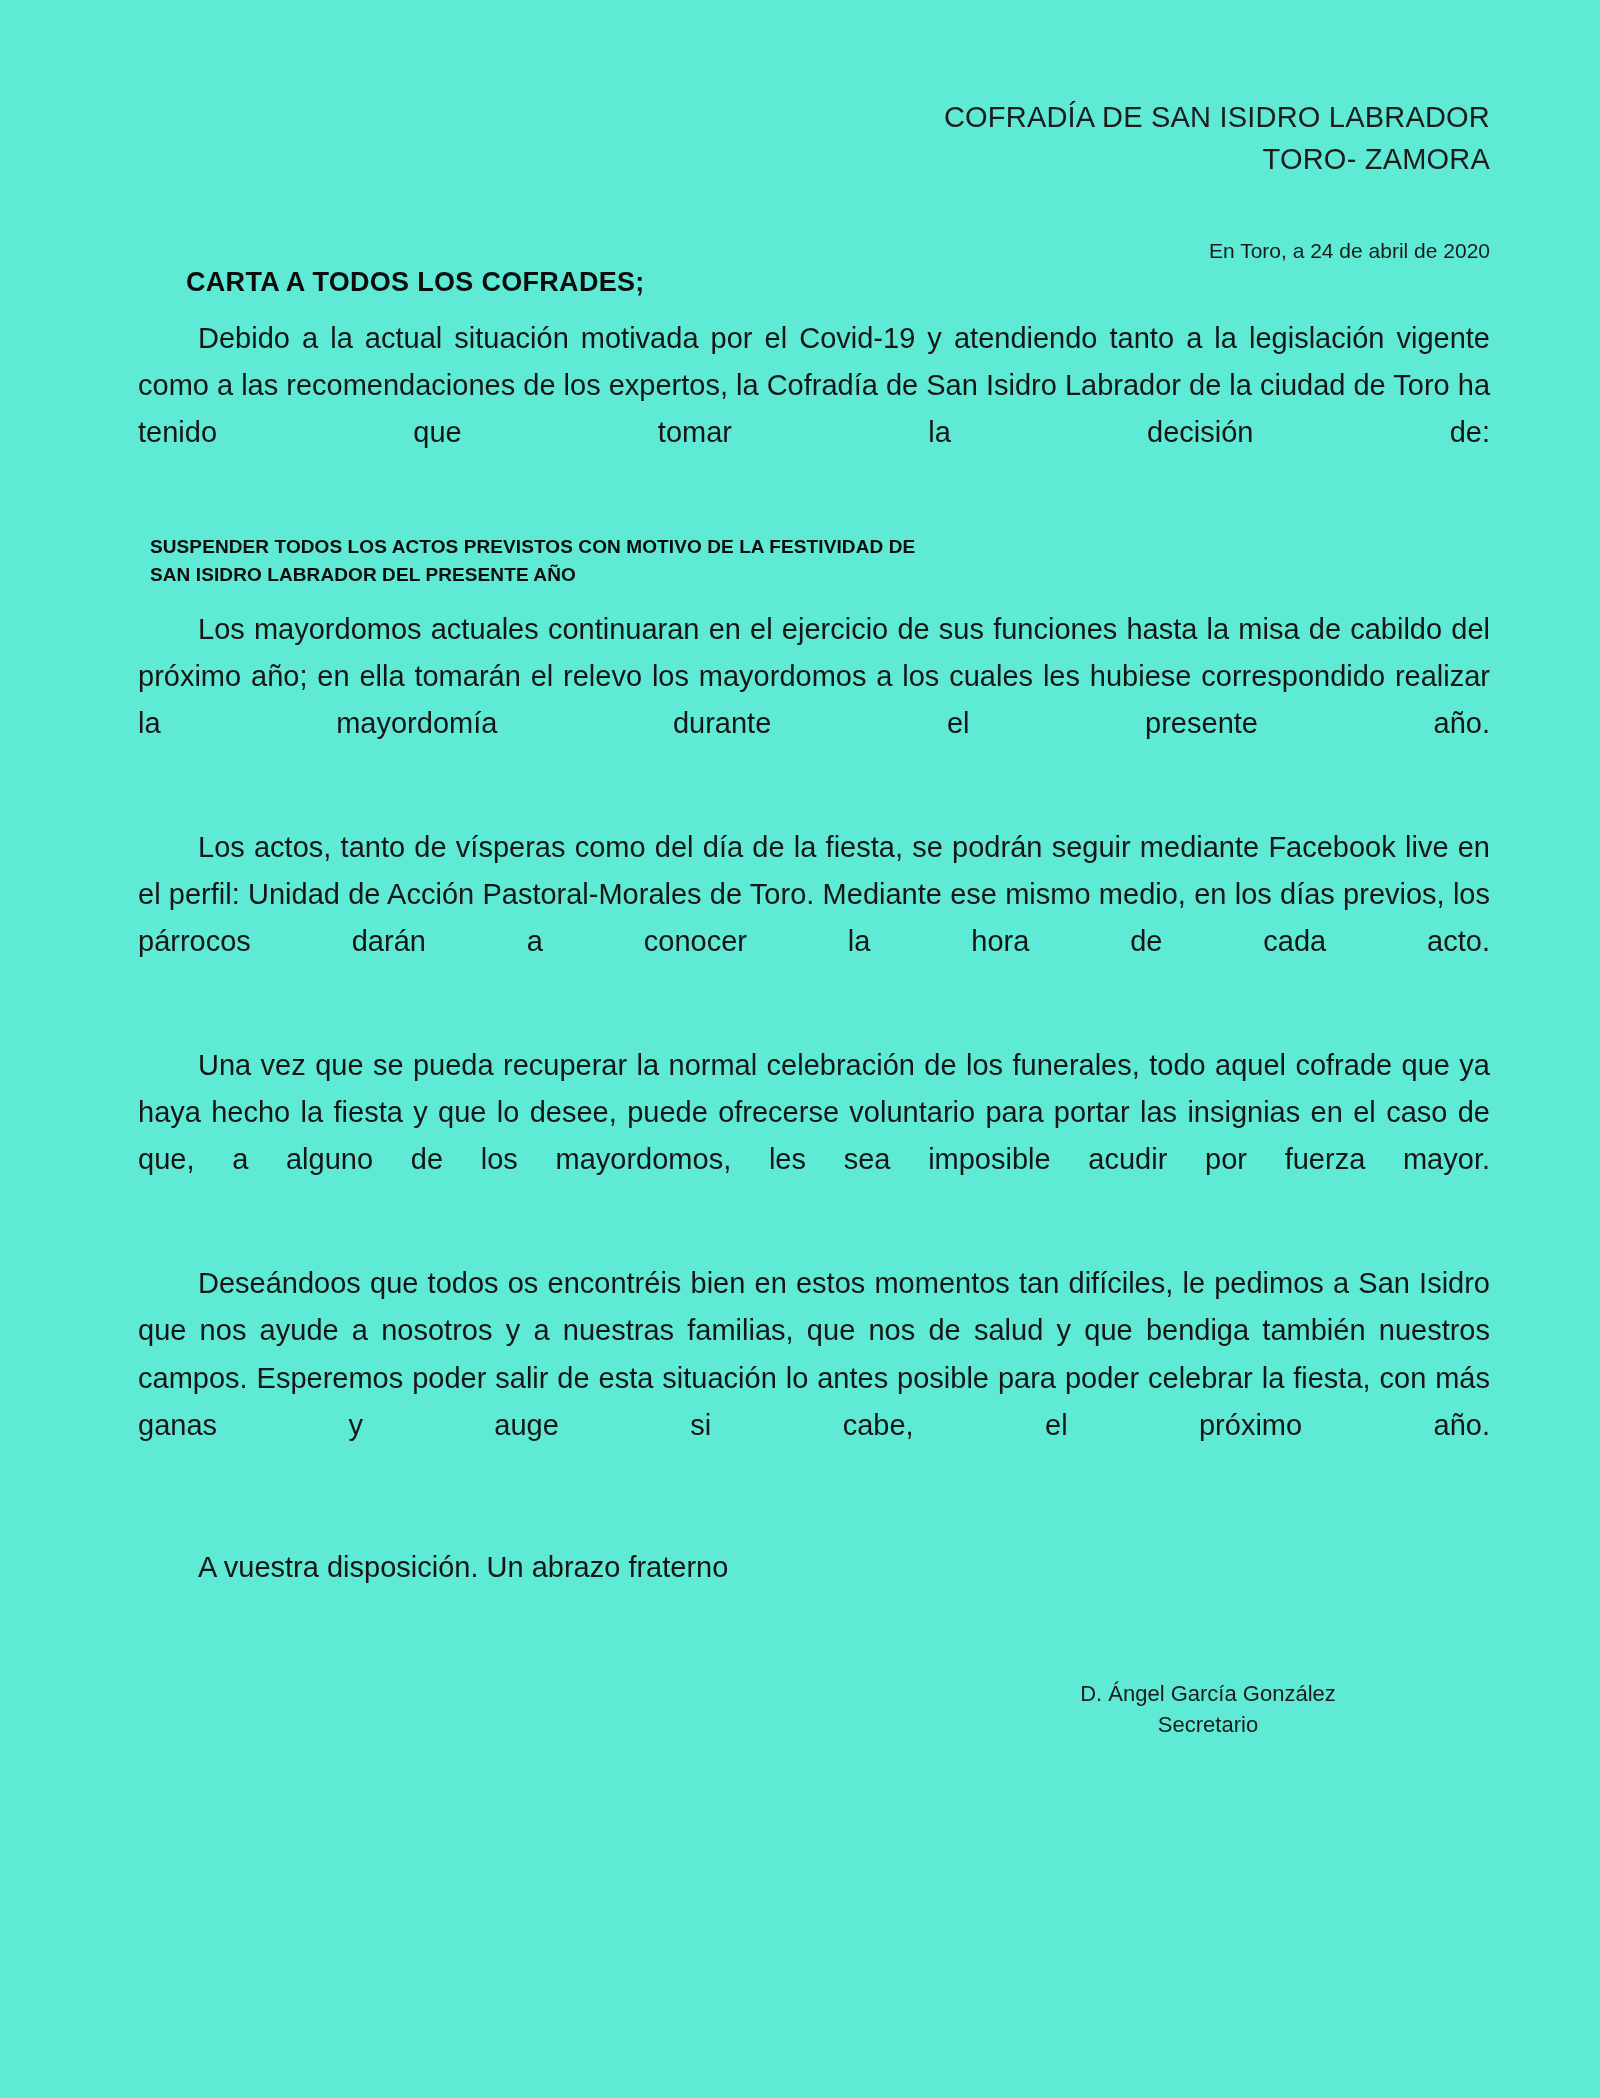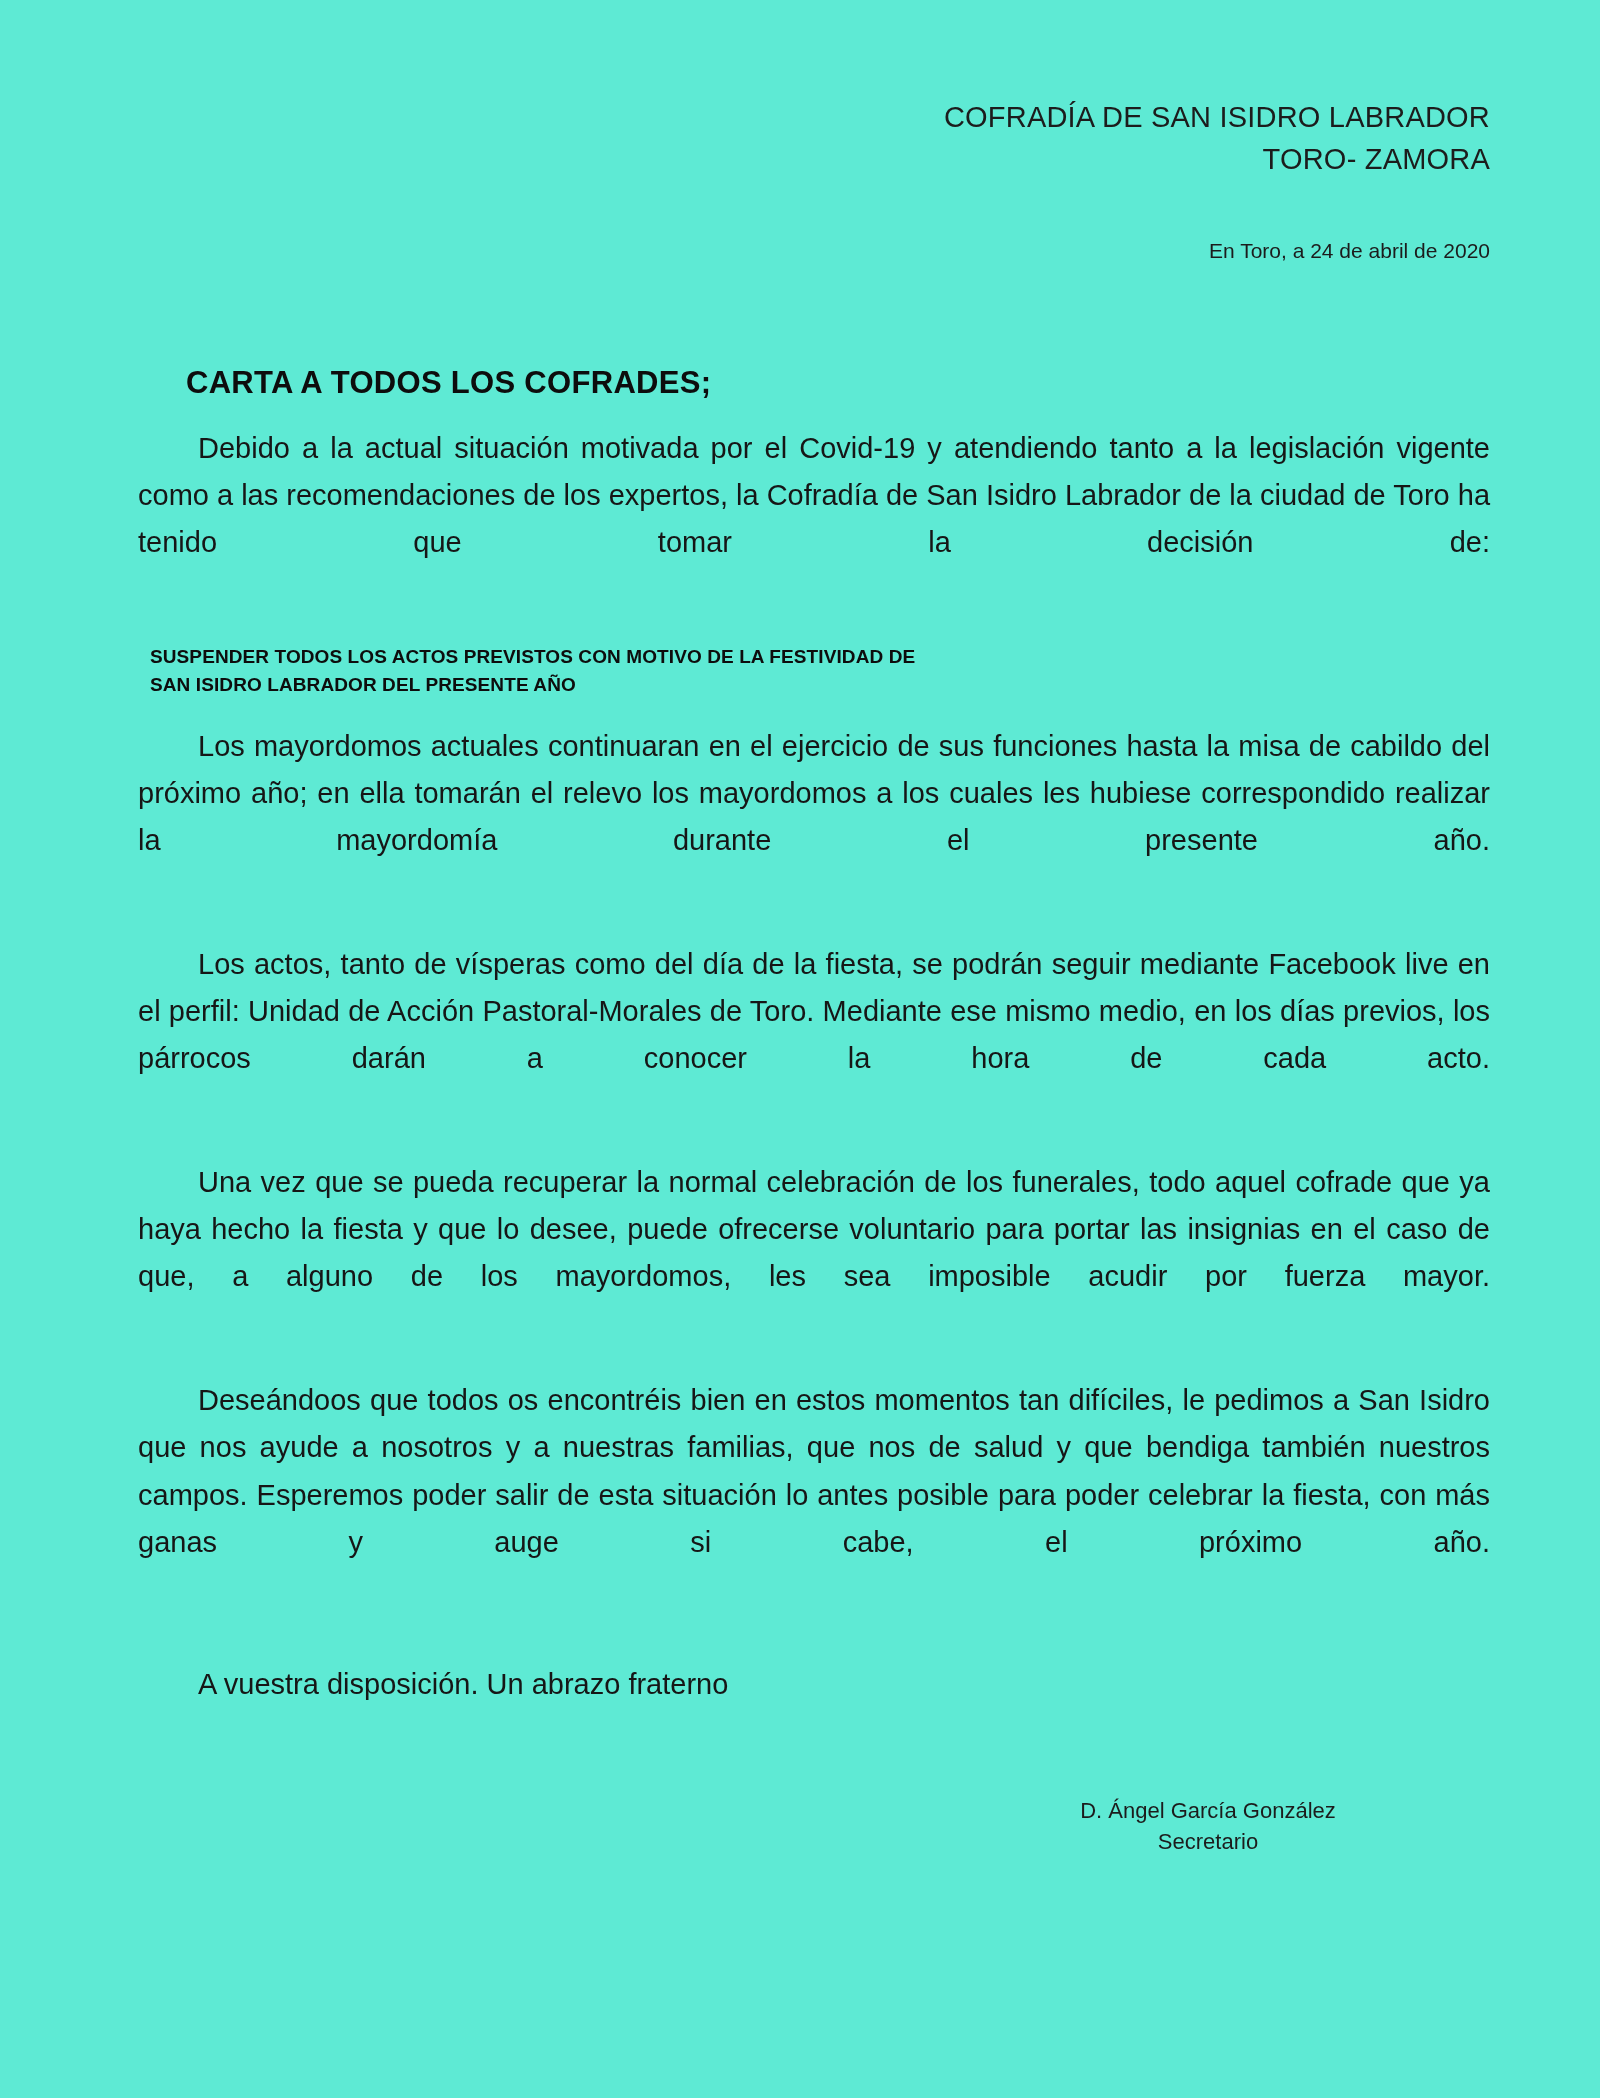"CARTA A TODOS LOS COFRADES;" .letter-title { font-size: 31px -> 27px; margin-top: 98px -> none }
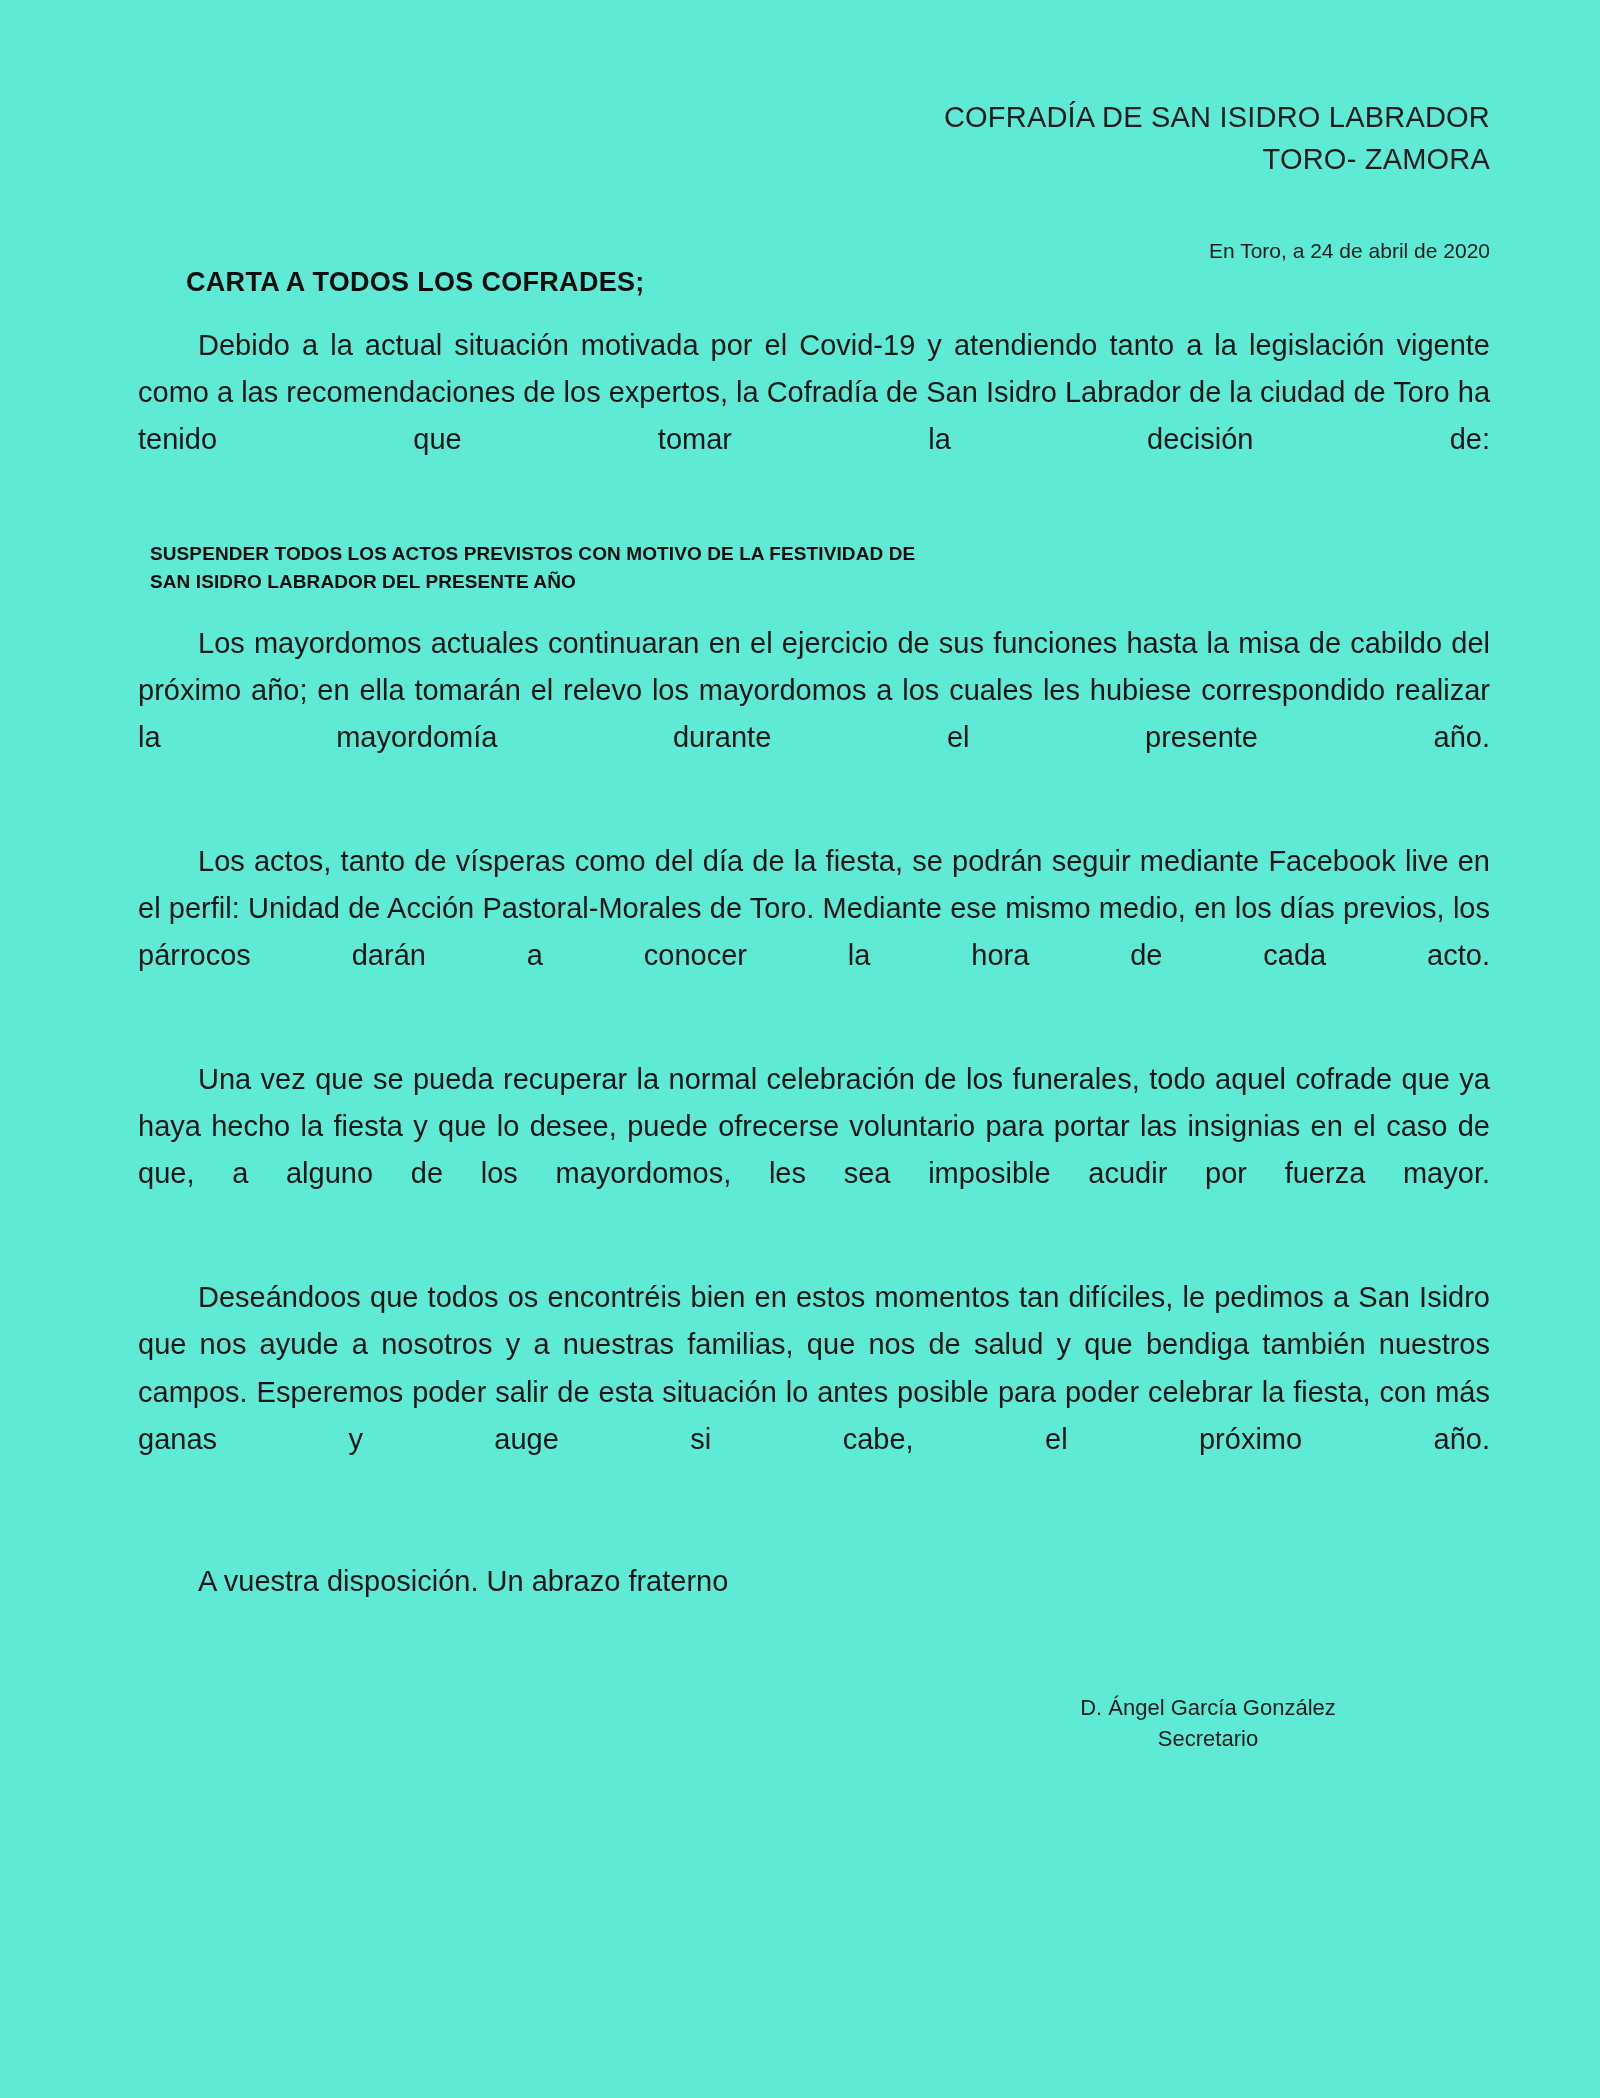"Debido a la actual situación" .body-par { margin-top: 24px -> 17px }
